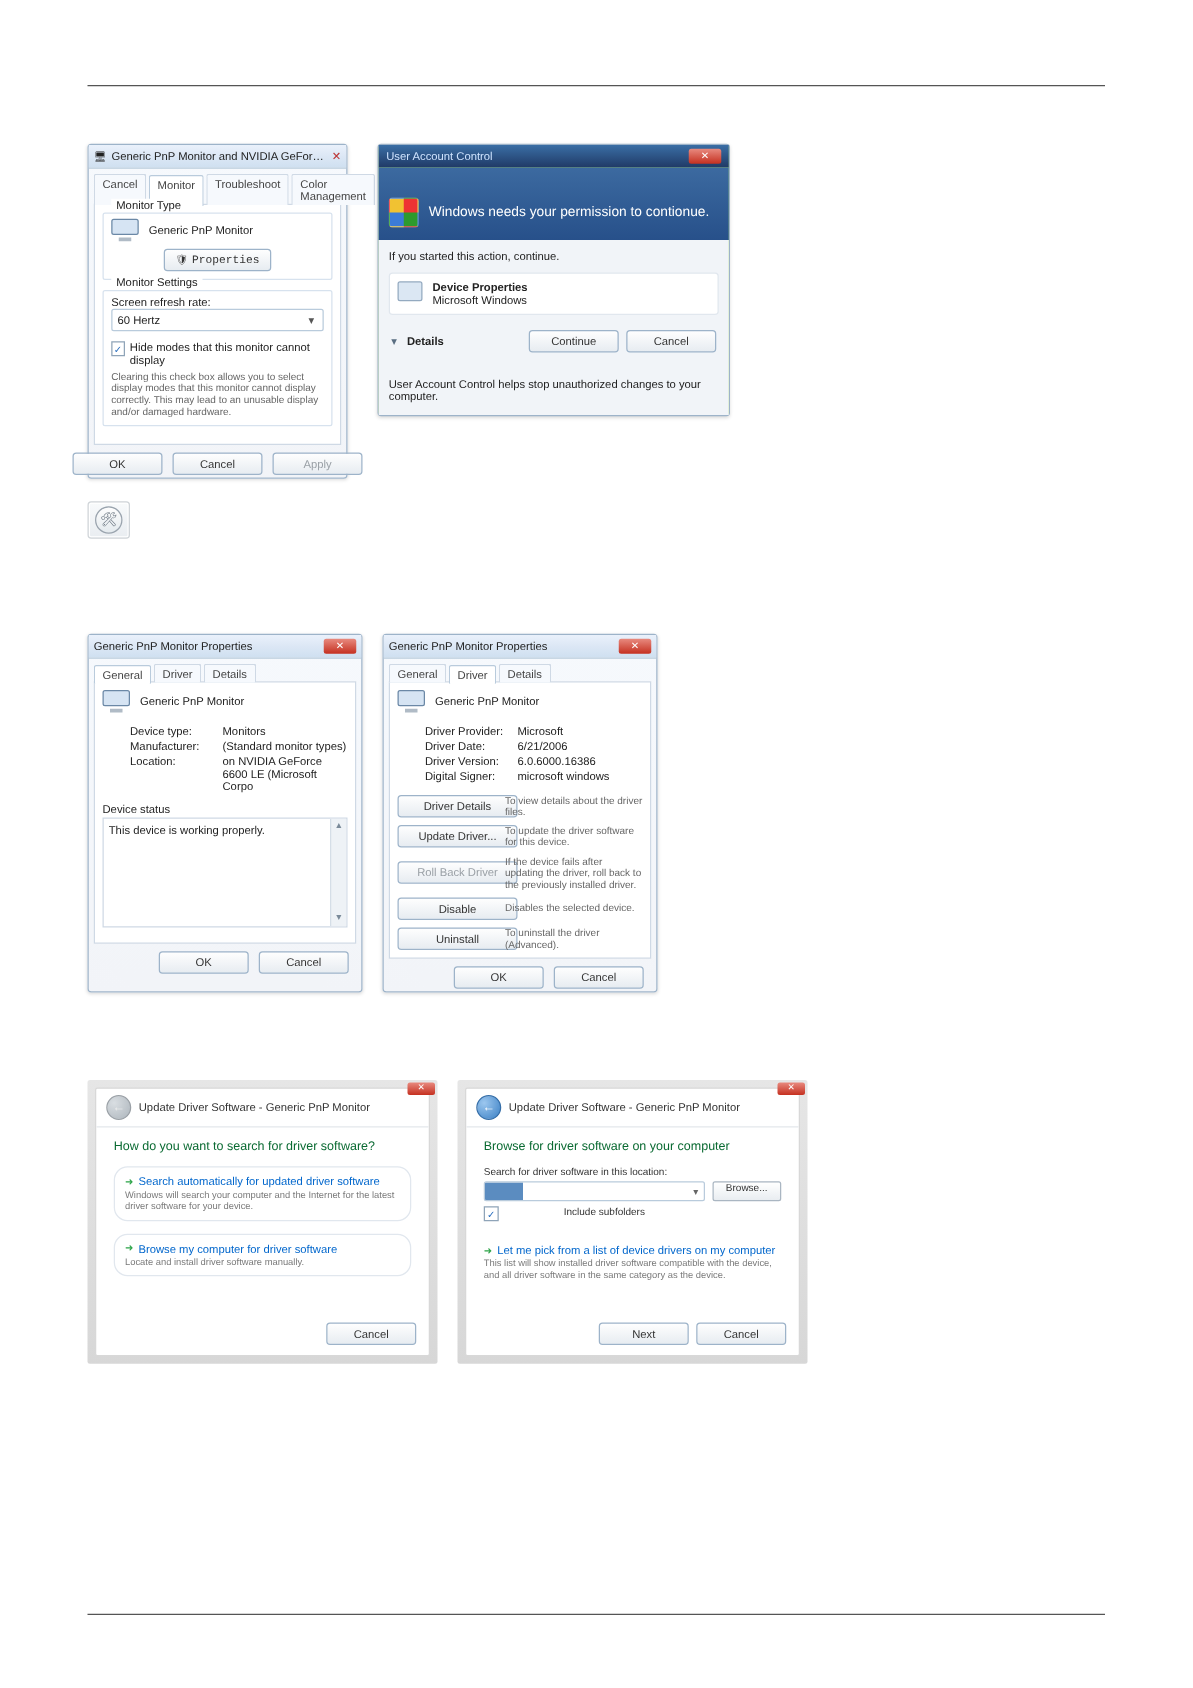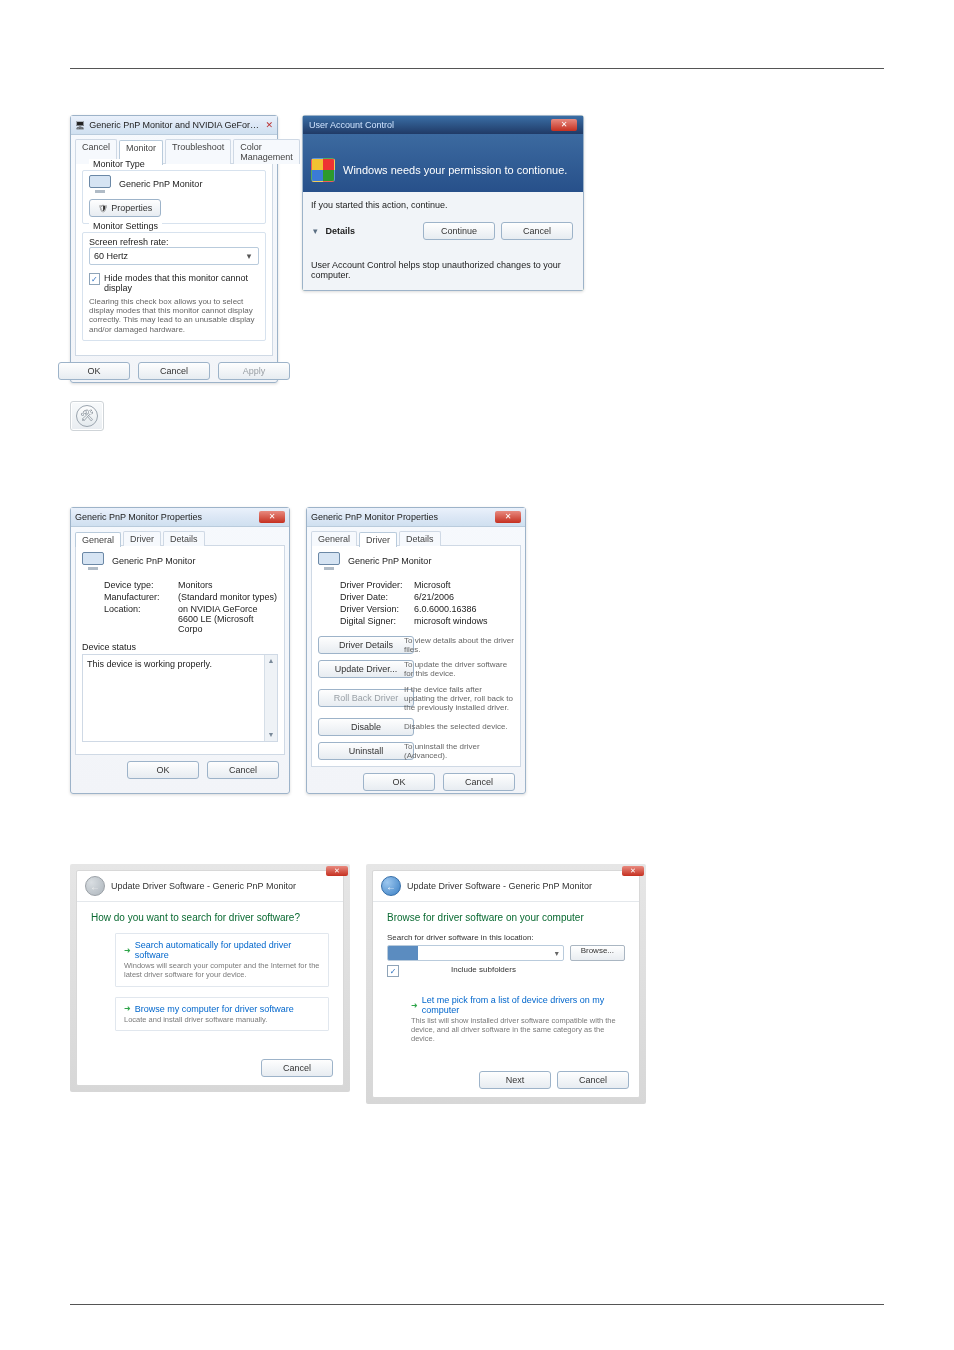"Properties" div { font-family: none -> Liberation Mono, monospace; text-align: left -> center }
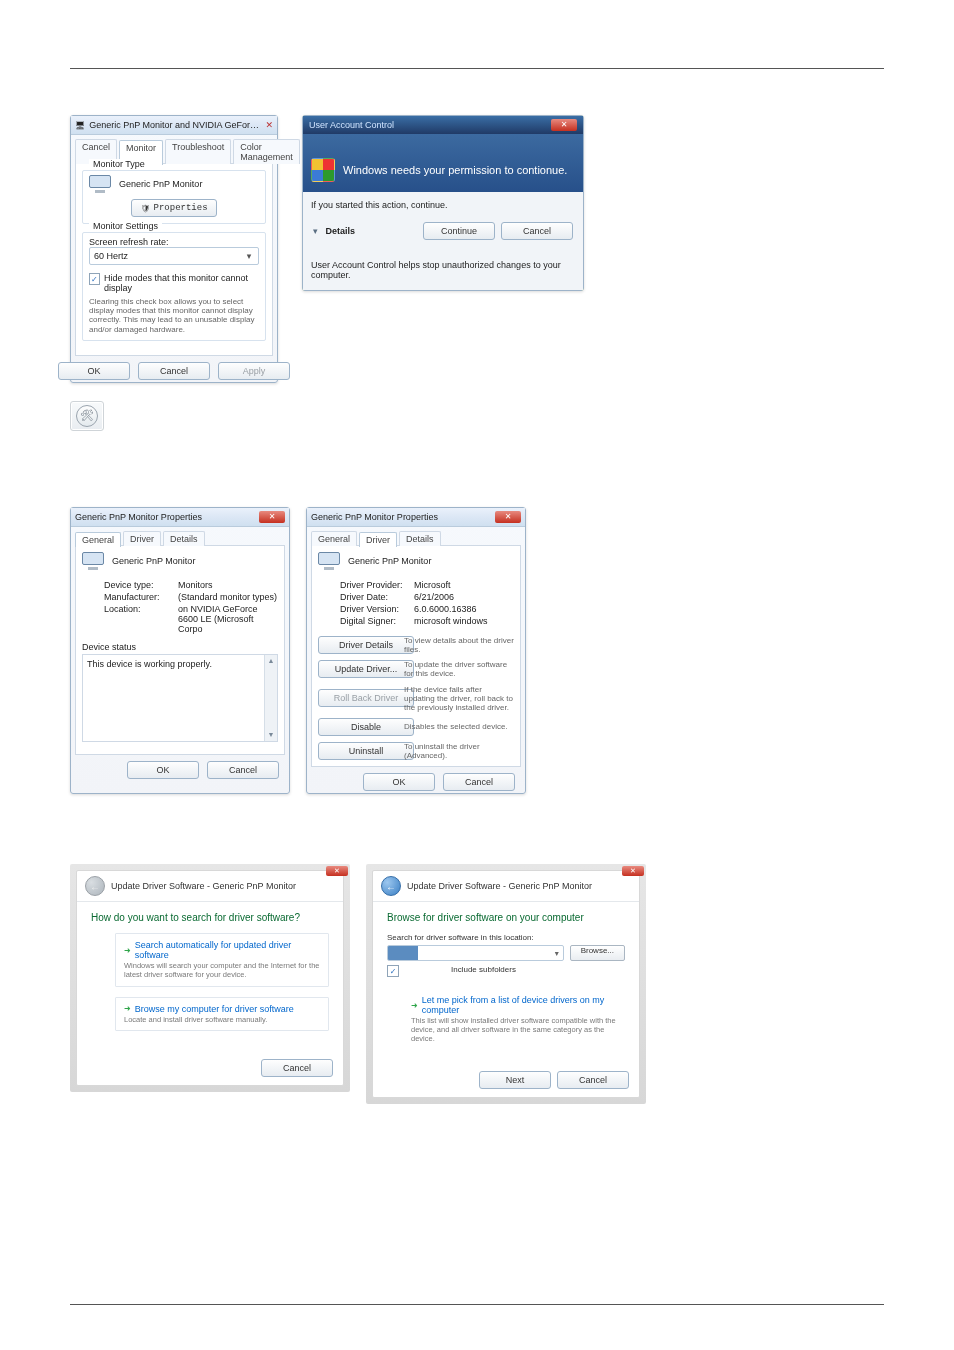"Device Properties" div.uac-item { html: none -> <div> <div></div> <div> <div>Device Properties</div> <div>Microsoft Windows</div> </div> </div> }
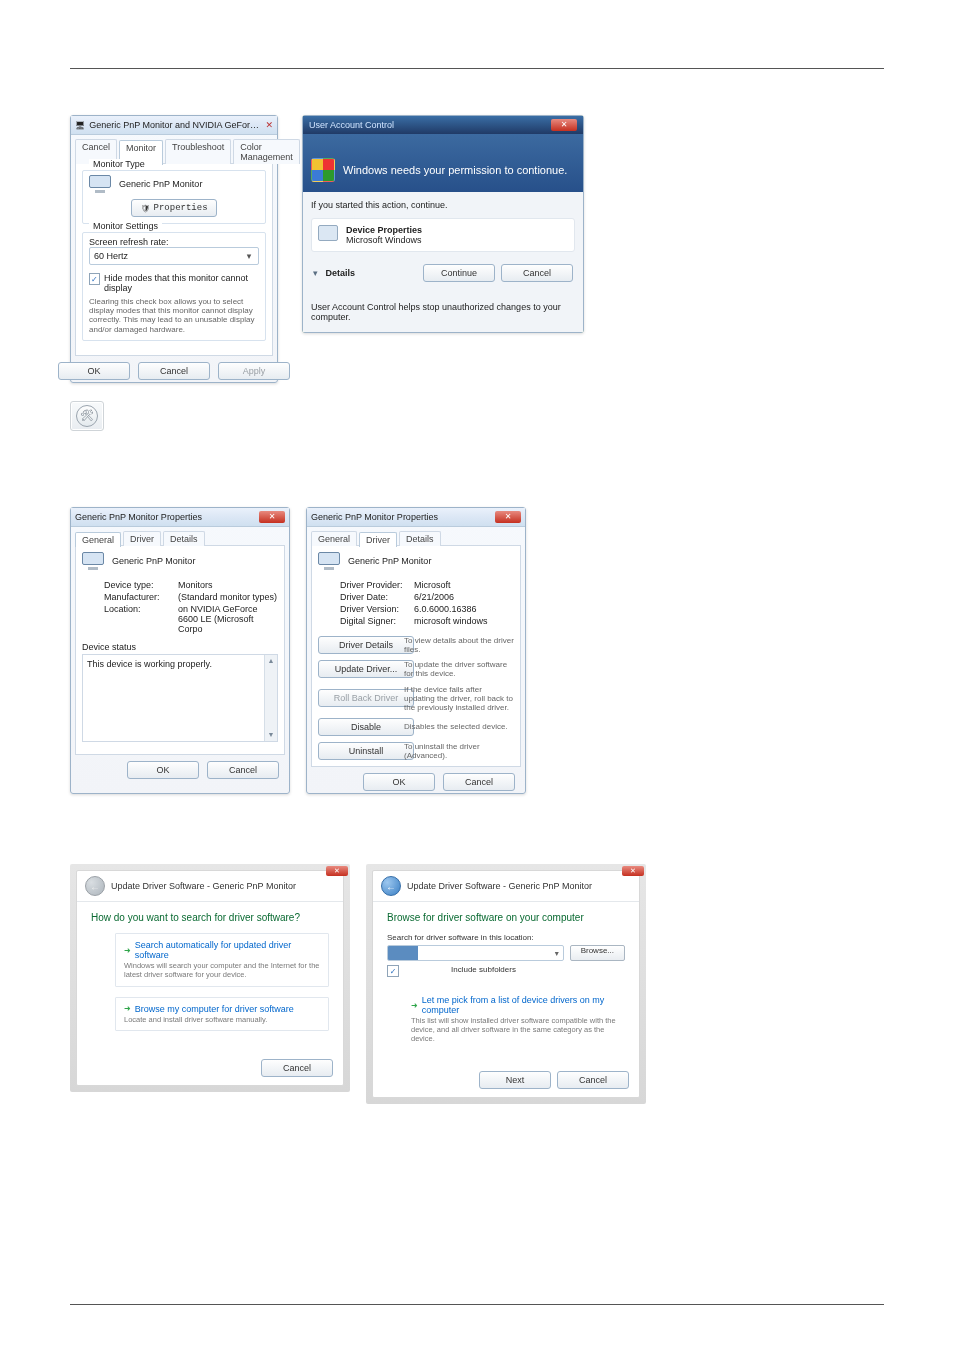"Search automatically for updated driver" .wiz-opt { border-radius: 1px -> 11px; margin-left: 24px -> none }
